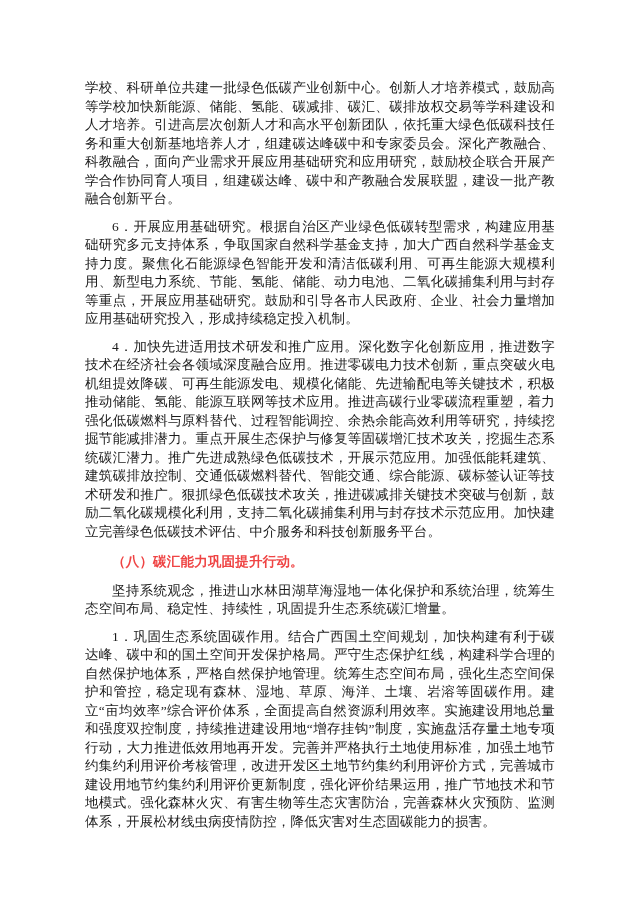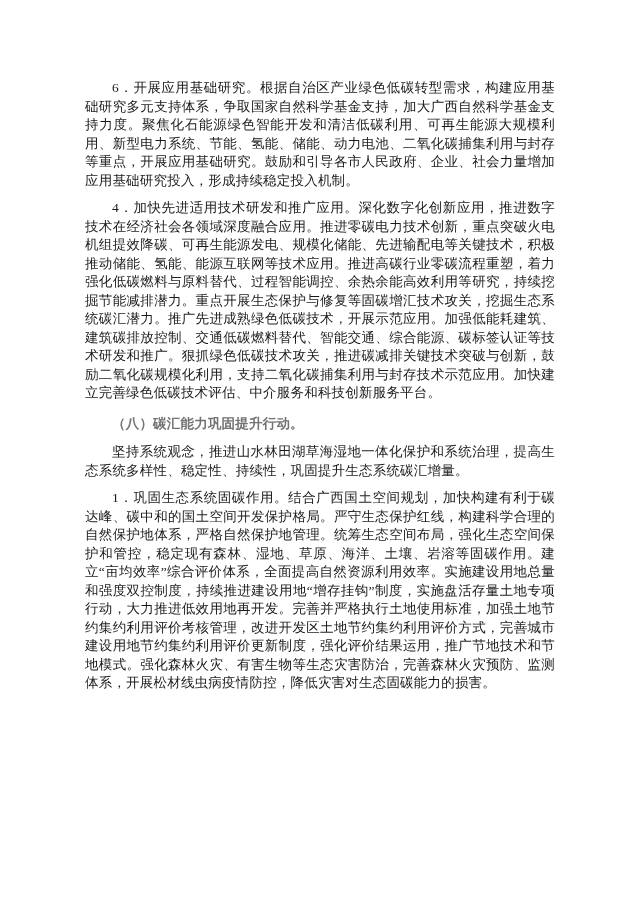"学校、科研单位共建一批绿色低碳产业创新中心。创新人才培养模式，鼓励高等学校加快新" p { html: none -> <p>学校、科研单位共建一批绿色低碳产业创新中心。创新人才培养模式，鼓励高等学校加快新能源、储能、氢能、碳减排、碳汇、碳排放权交易等学科建设和人才培养。引进高层次创新人才和高水平创新团队，依托重大绿色低碳科技任务和重大创新基地培养人才，组建碳达峰碳中和专家委员会。深化产教融合、科教融合，面向产业需求开展应用基础研究和应用研究，鼓励校企联合开展产学合作协同育人项目，组建碳达峰、碳中和产教融合发展联盟，建设一批产教融合创新平台。</p> }
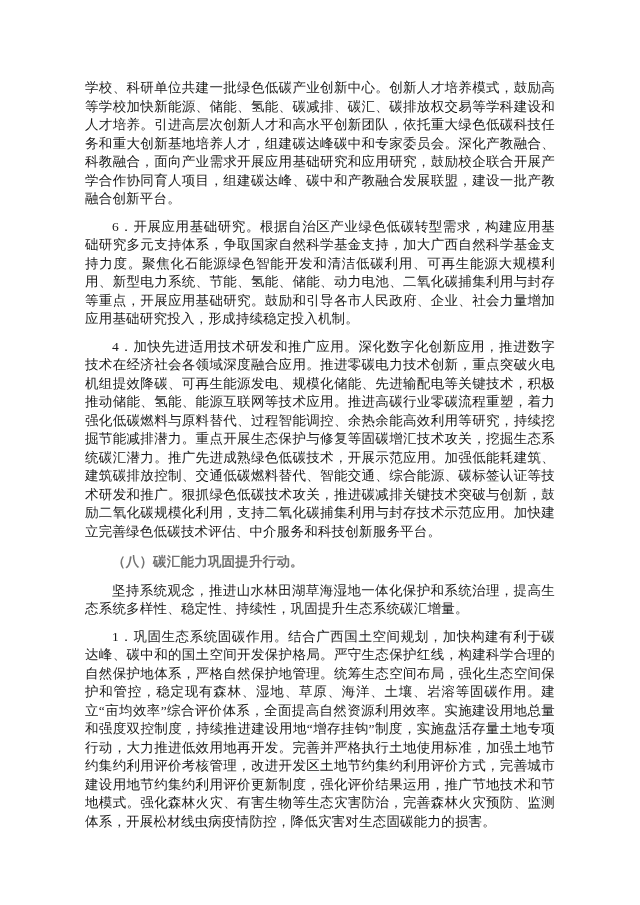"（八）碳汇能力巩固提升行动。" .doc-body p.heading { color: #737373 -> #ef4444 }
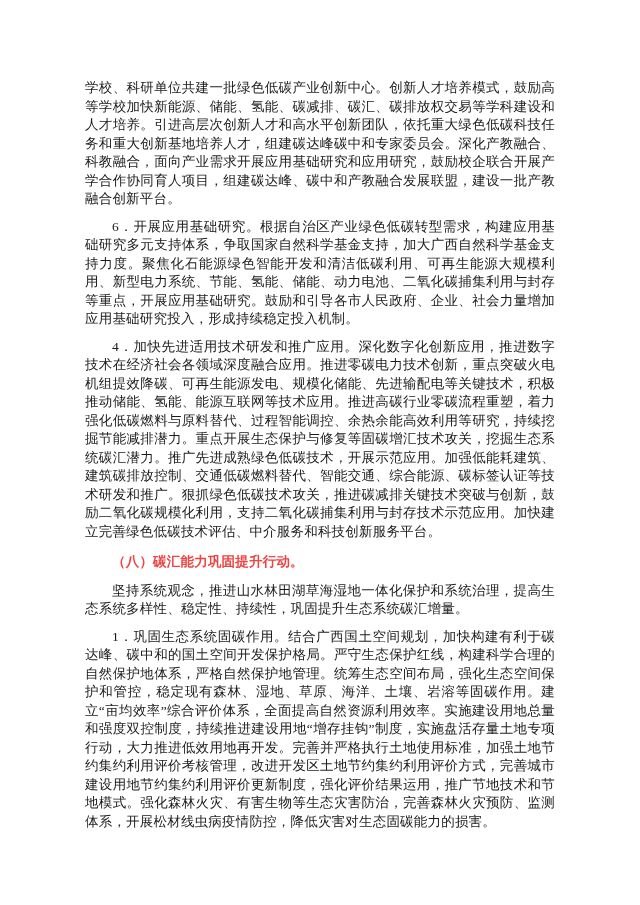"坚持系统观念，推进山水林田湖草海湿地一体化保护和系统治理，提高生态系统多样性、稳" p.indent { text: 提高生态系统多样性 -> 统筹生态空间布局 }
